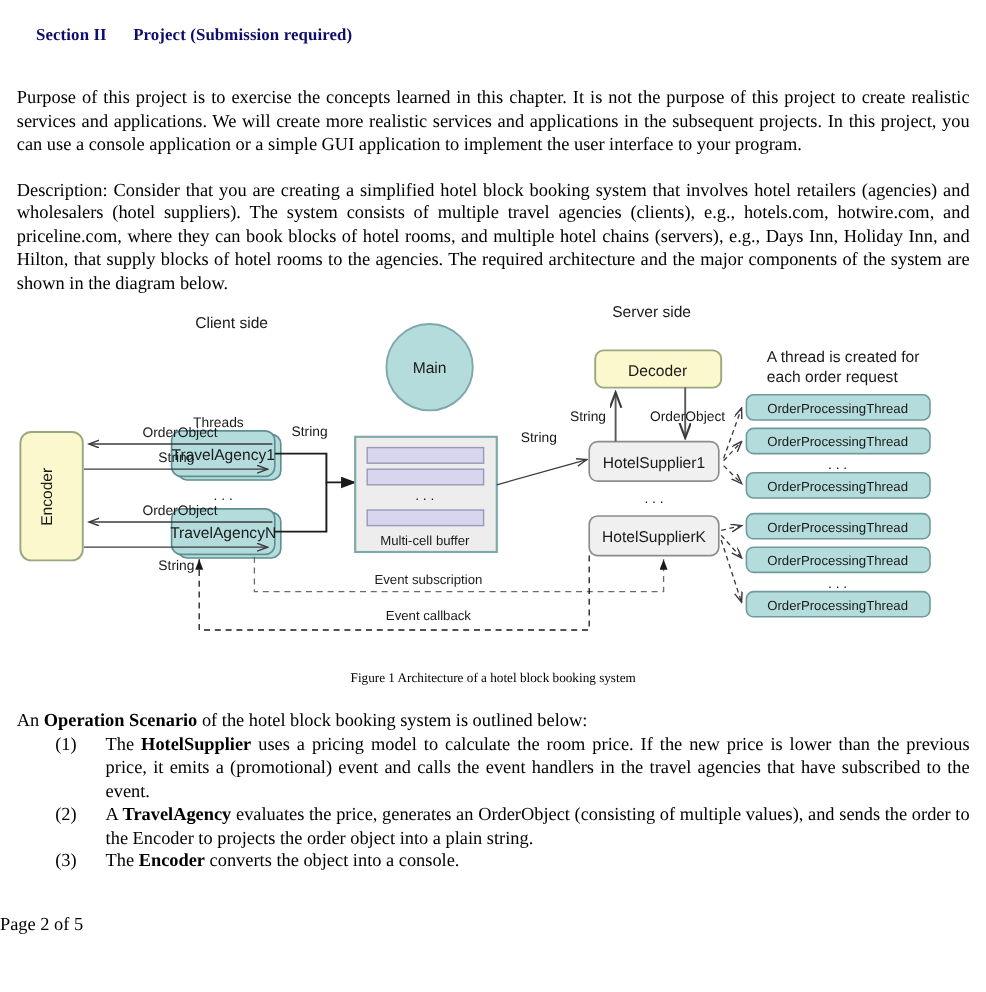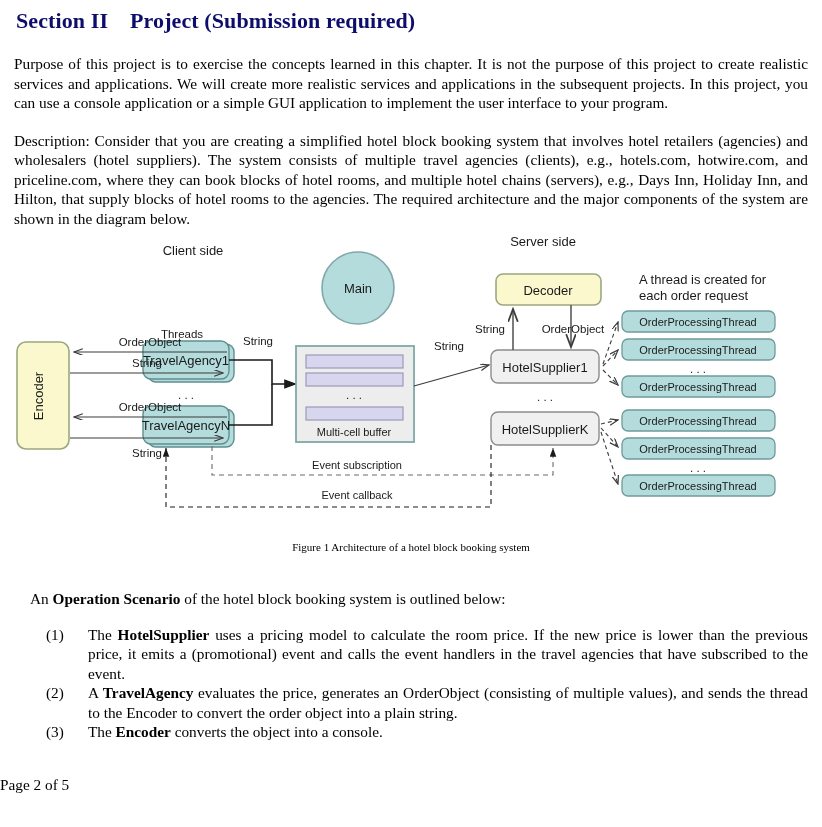"Section II Project (Submission required)" h1.section-title { font-size: 22px -> 14px; margin: 2px -> 16px }
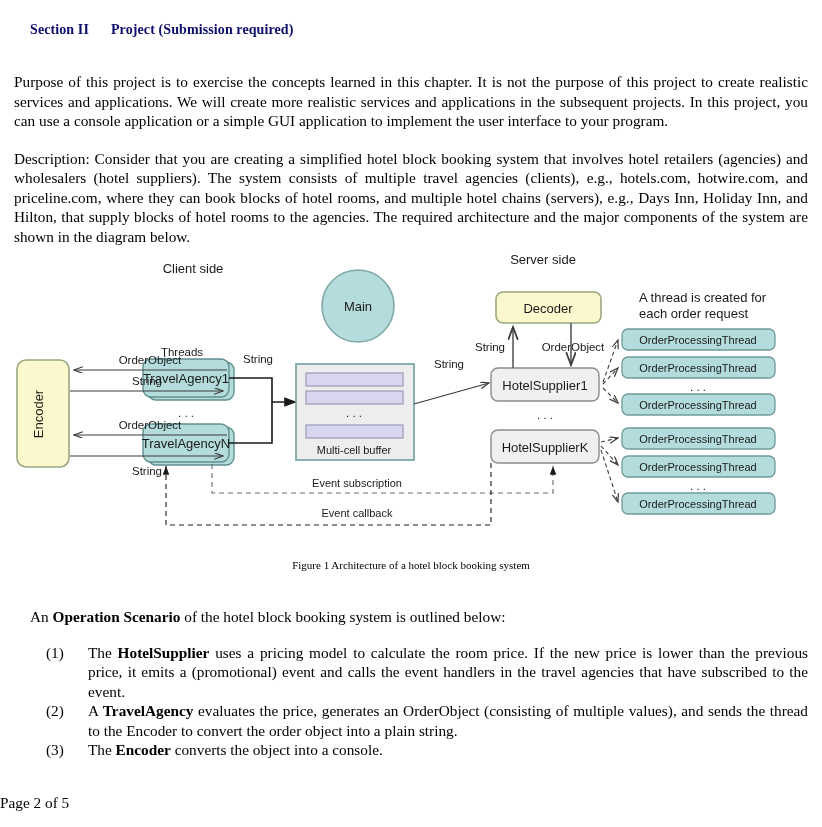"An Operation Scenario of the" p.lead { margin: 16px -> 0 }
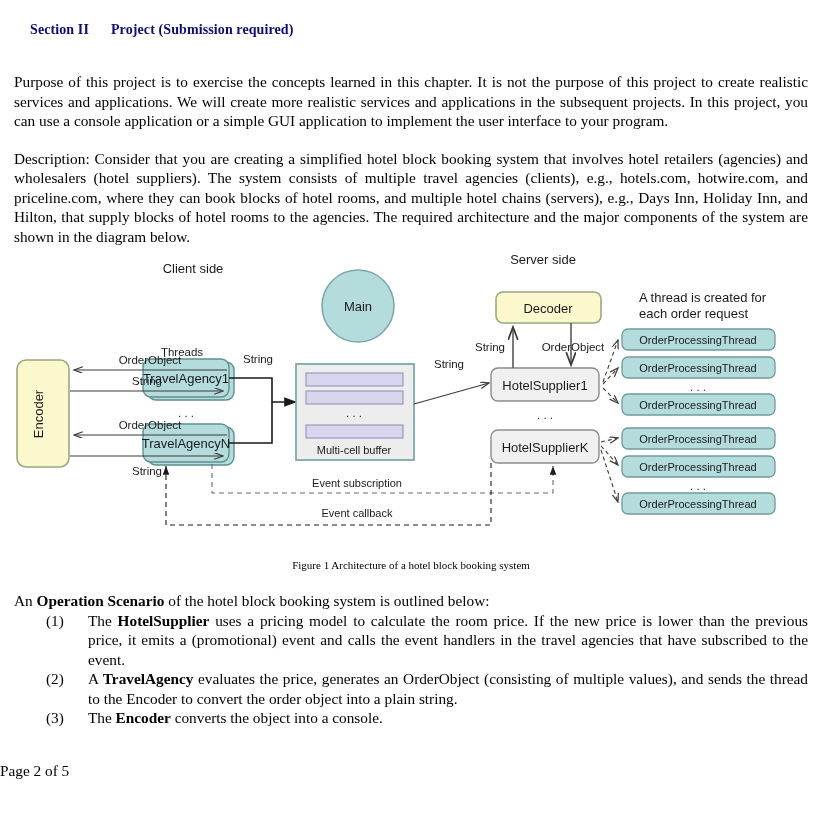"evaluates the price, generates an" span { text: thread to the Encoder to convert -> order to the Encoder to projects }
